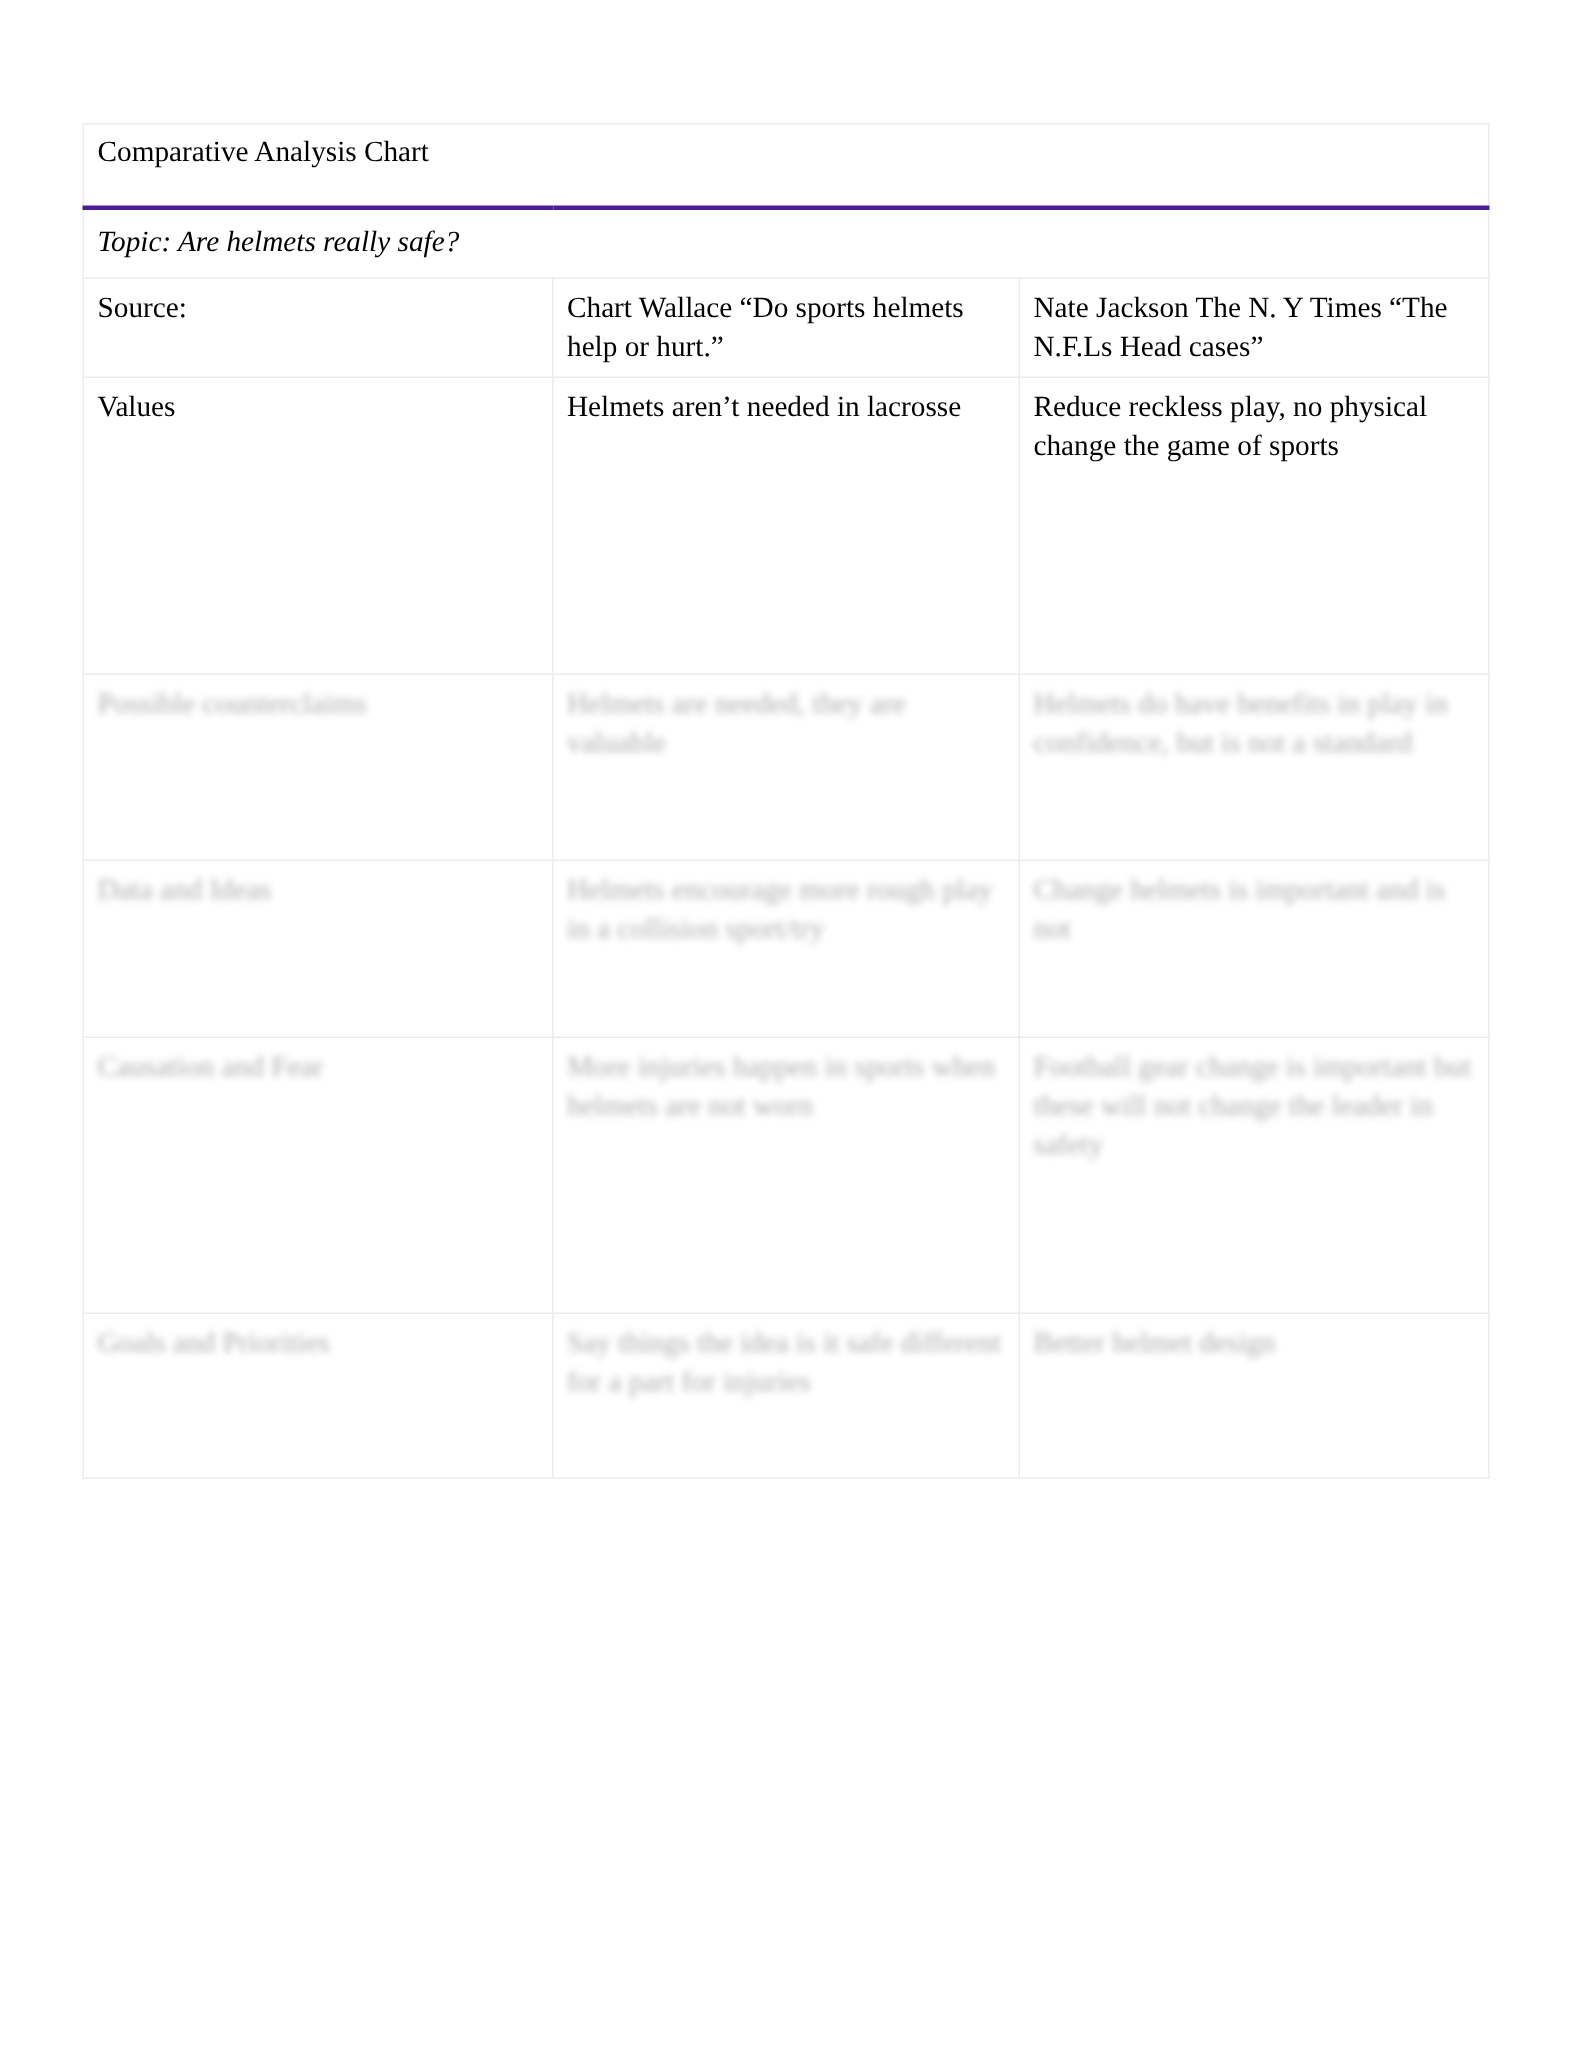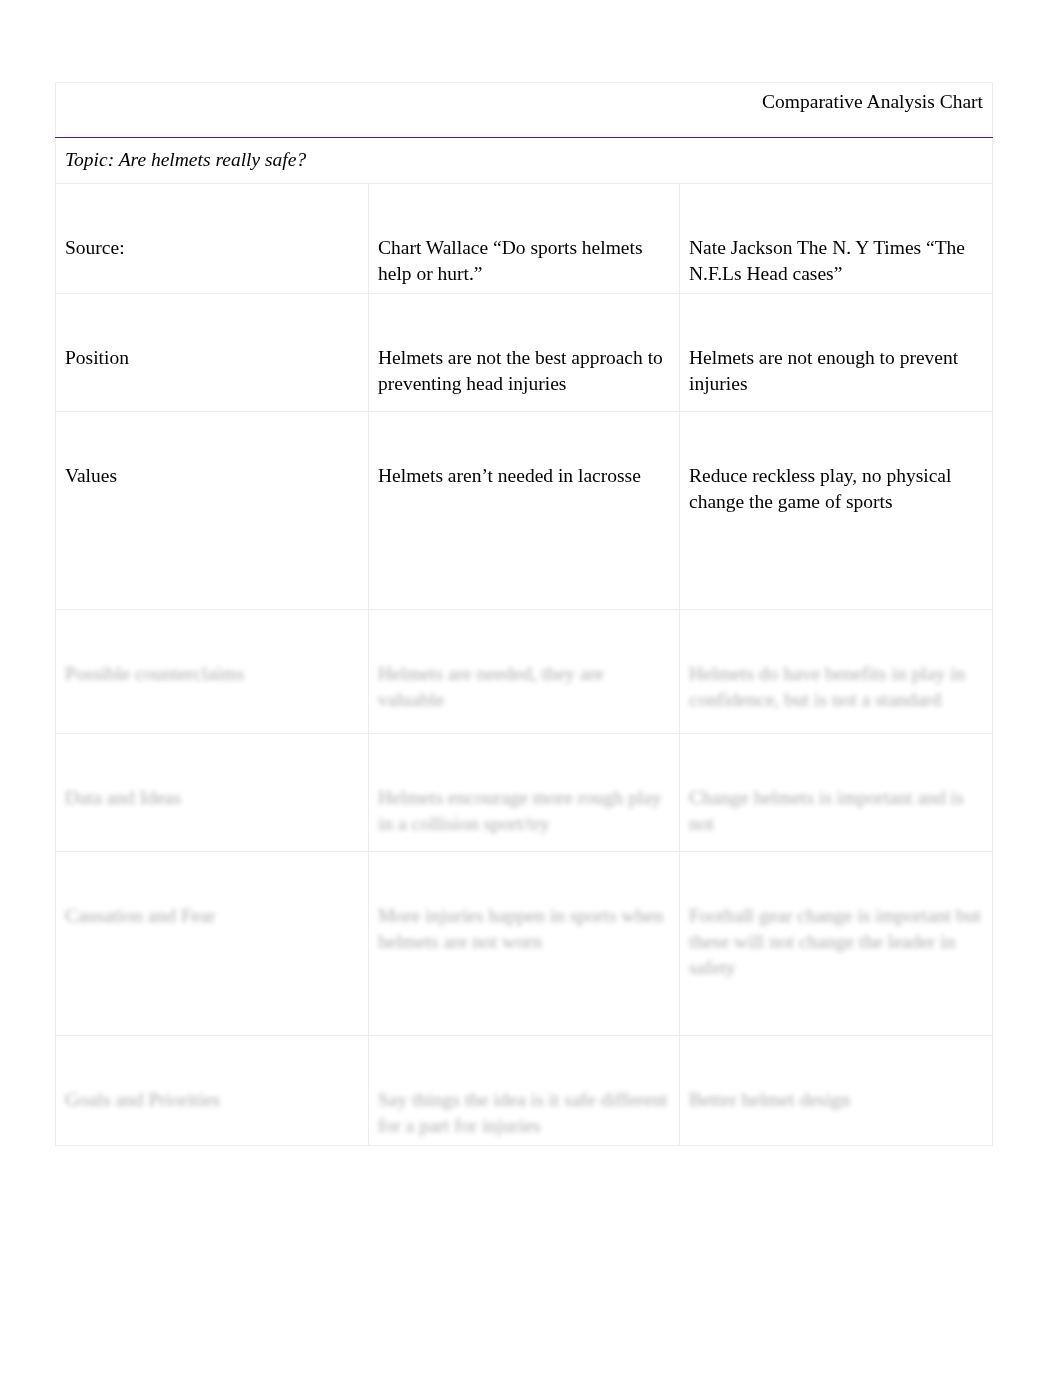"Comparative Analysis Chart" td.title-cell { border-bottom: 1px solid #4c1d95 -> 3px solid #4c1d95; text-align: right -> left }
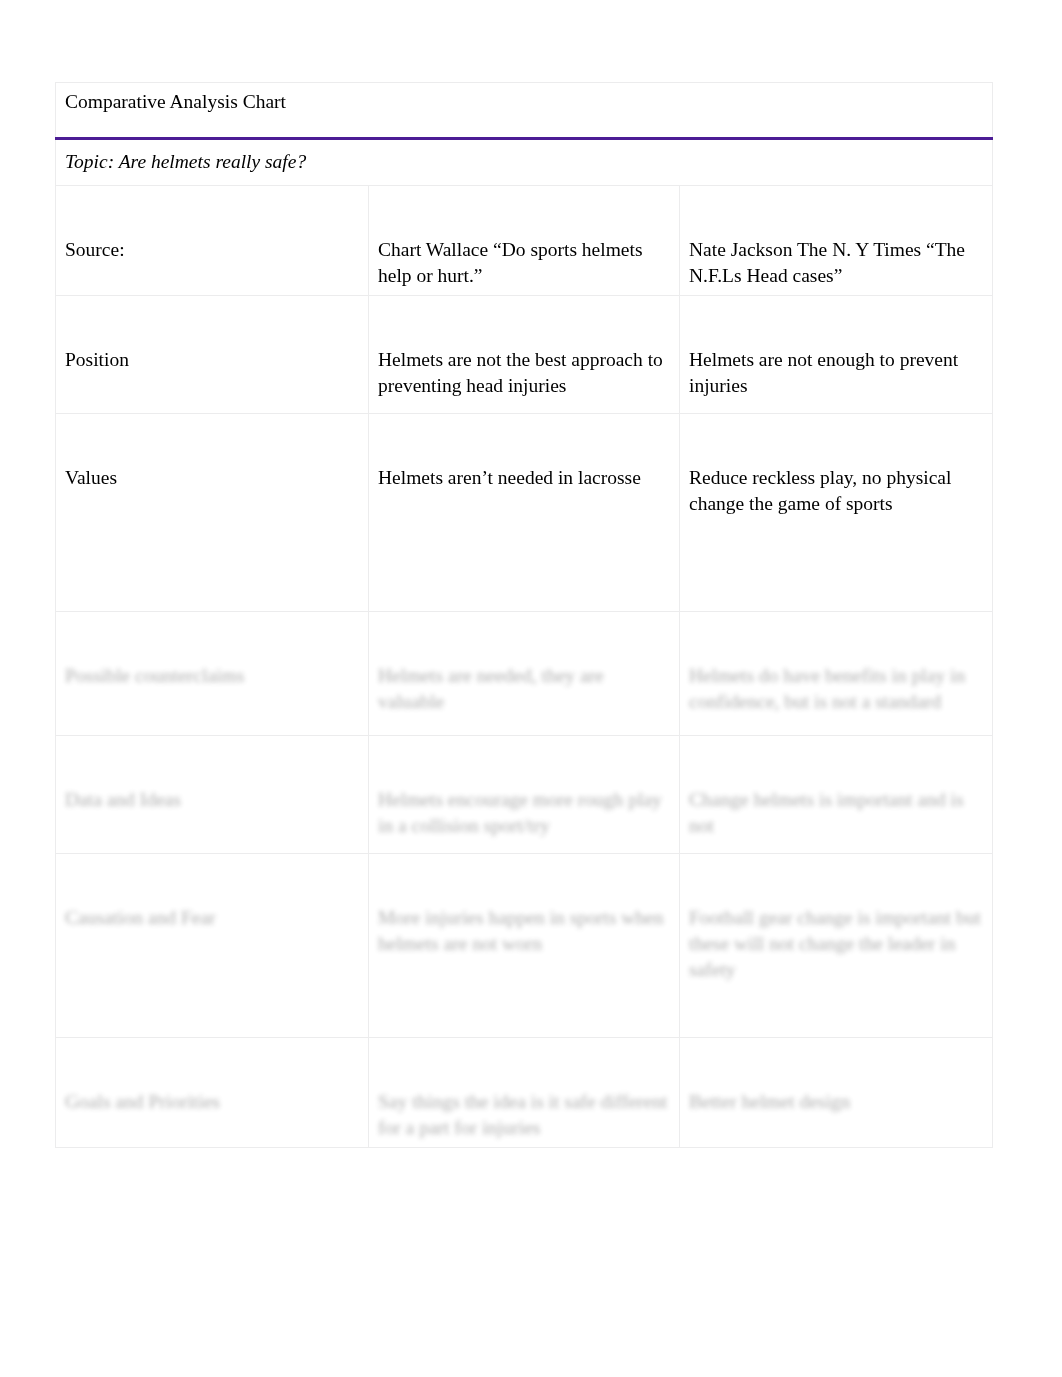"Source:" .cell-text { margin-top: 44px -> none }
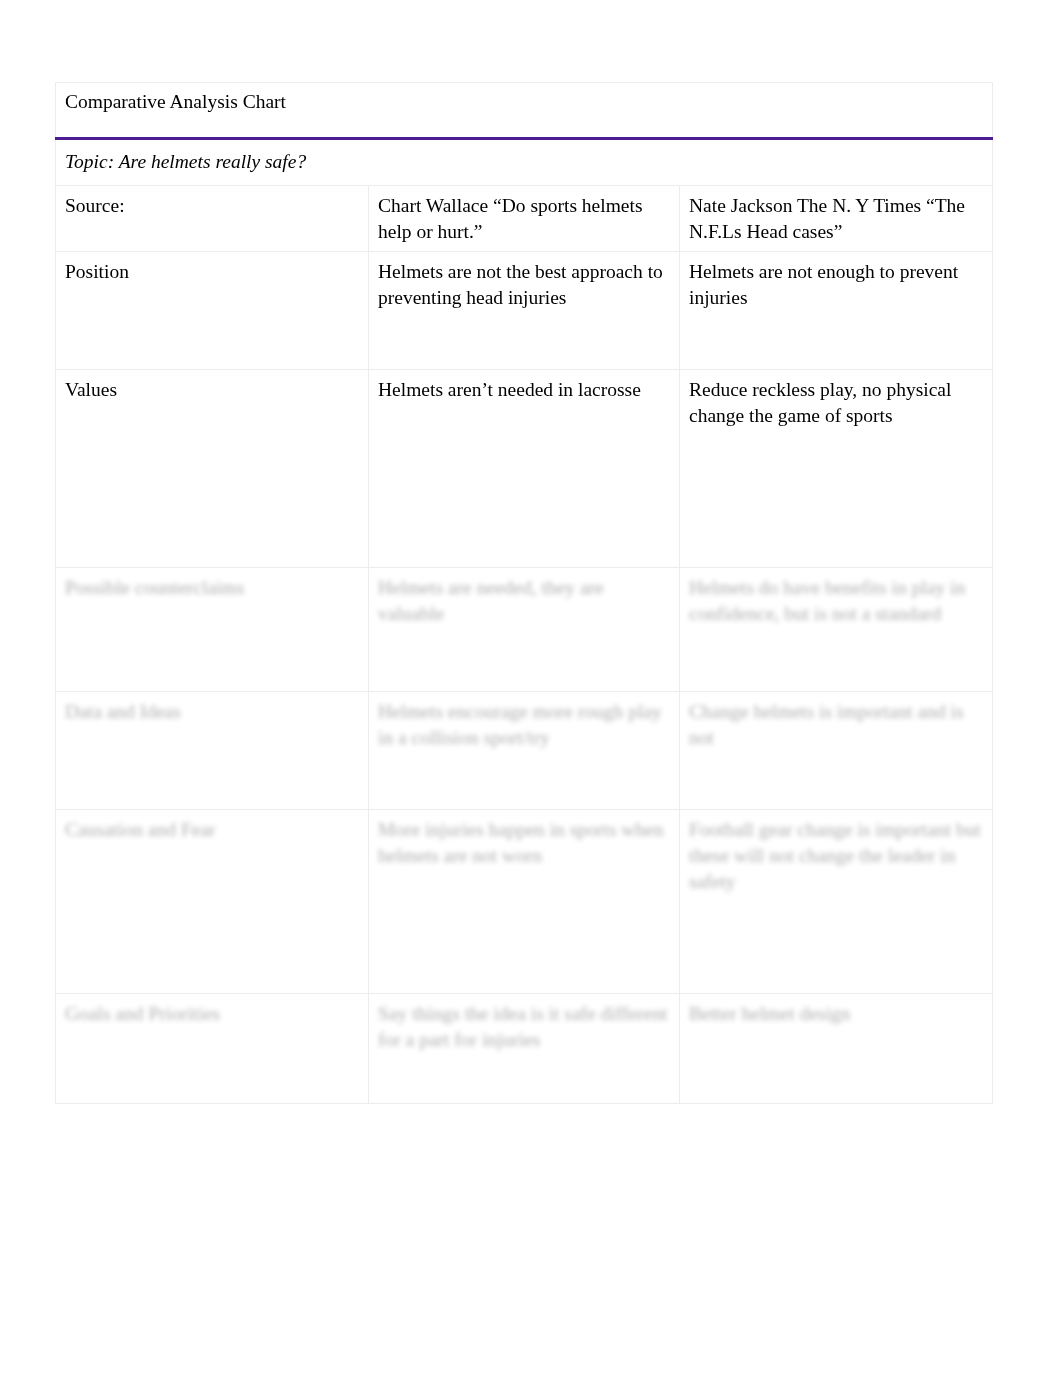"Position" tr.r-position { html: <tr> <td> <span>Position</span> </td> <td> <span>Helmets are not the best approach to preventing head injuries</span> </td> <td> <span>Helmets are not enough to prevent injuries</span> </td> </tr> -> none }
